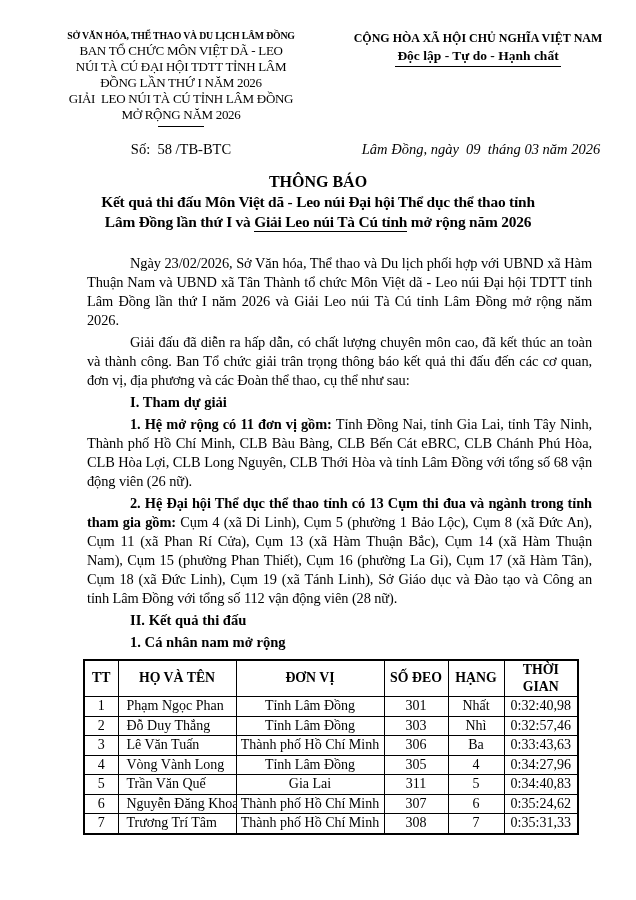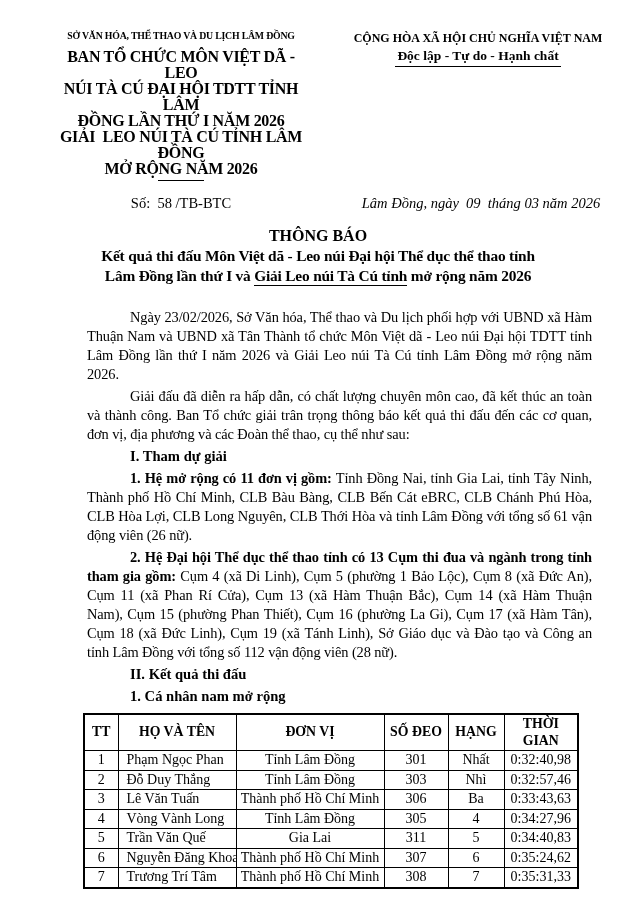"SỞ VĂN HÓA, THỂ THAO" .dept-line { margin-bottom: 8px -> 2px }
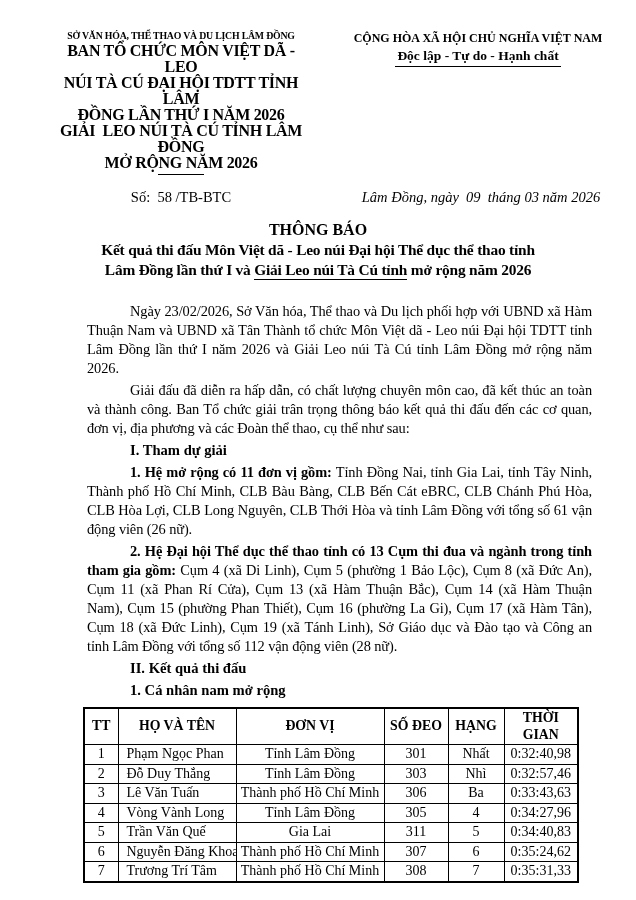"BAN TỔ CHỨC MÔN VIỆT" .org-line { font-size: 16px -> 13px; font-weight: bold -> normal }
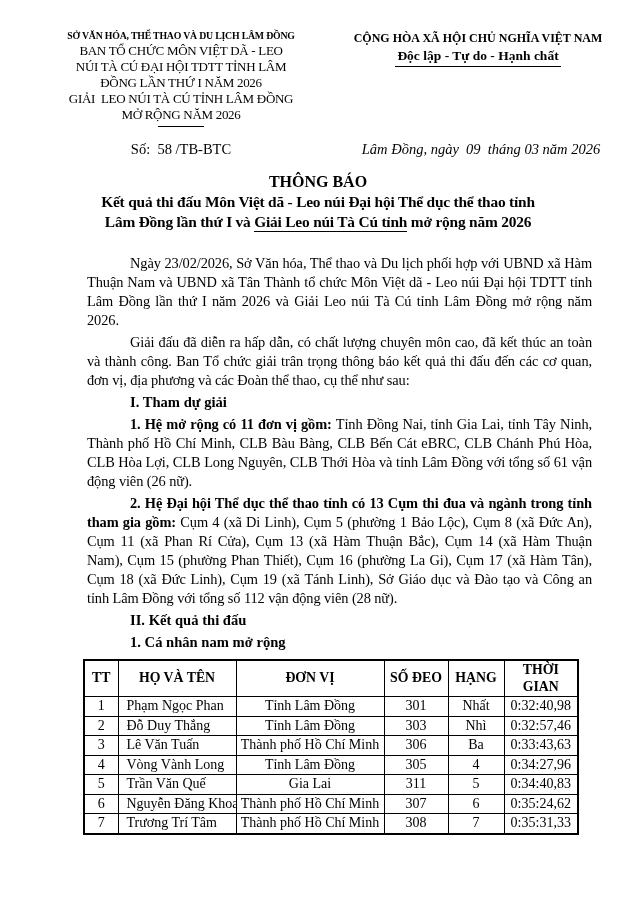"Tỉnh Đồng Nai, tỉnh Gia" span { text: 61 -> 68 }
